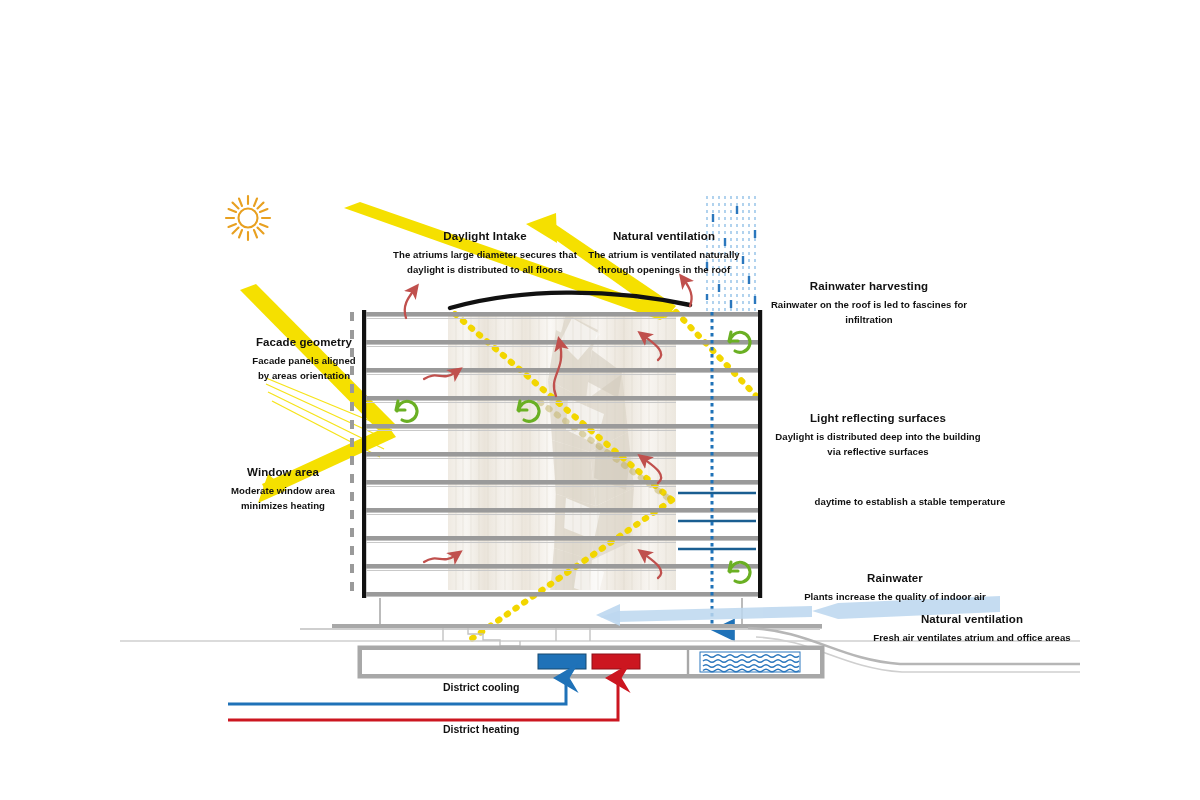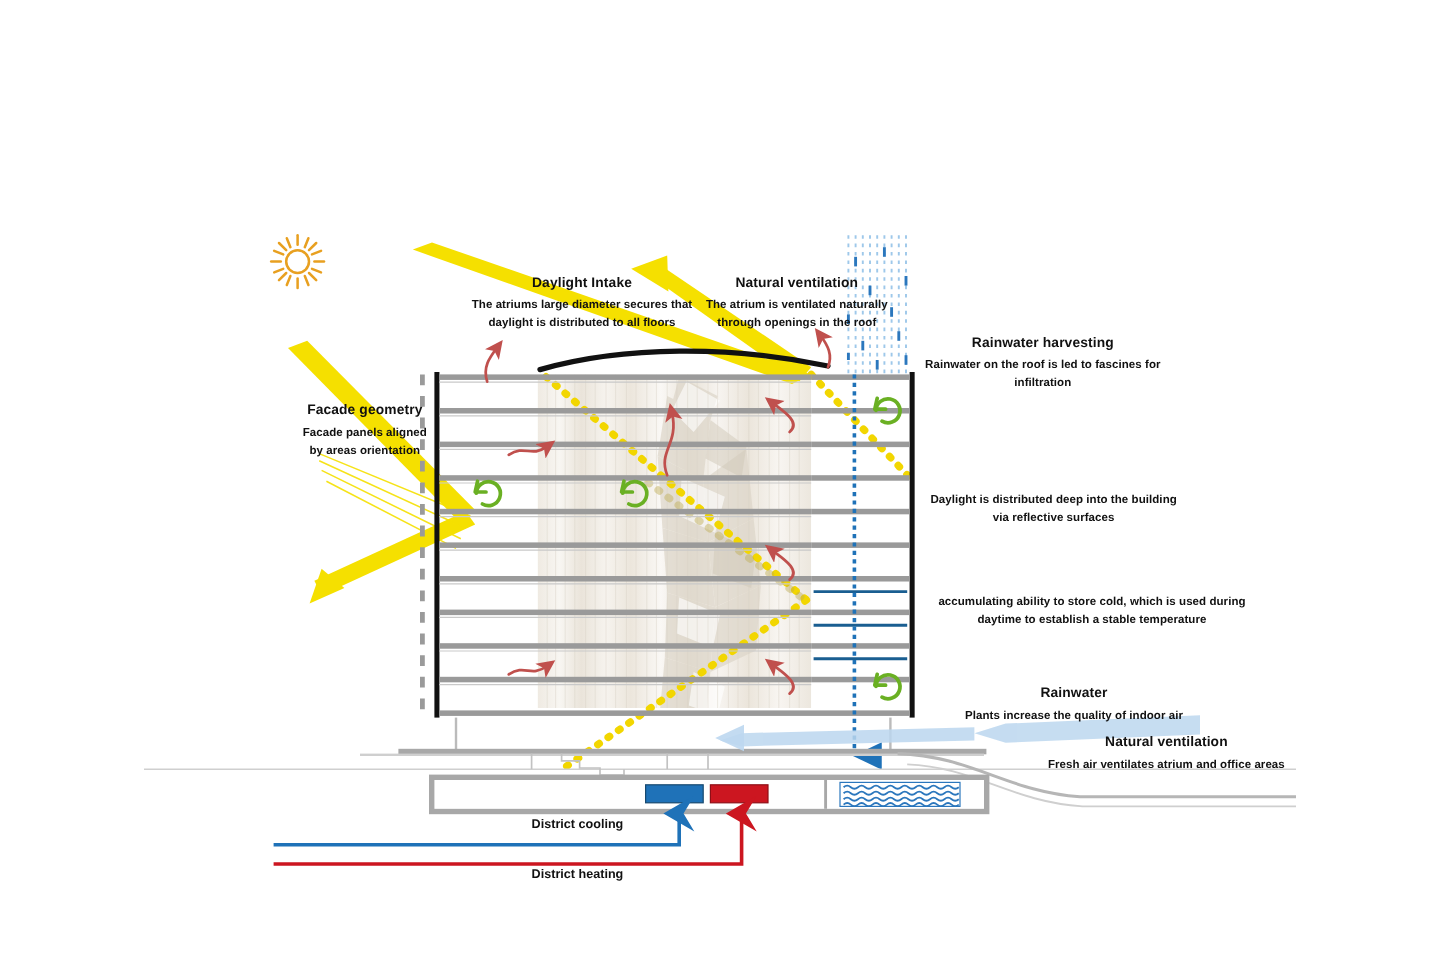"Light reflecting surfaces" span.ttl { html: none -> <span>Light reflecting surfaces</span> }
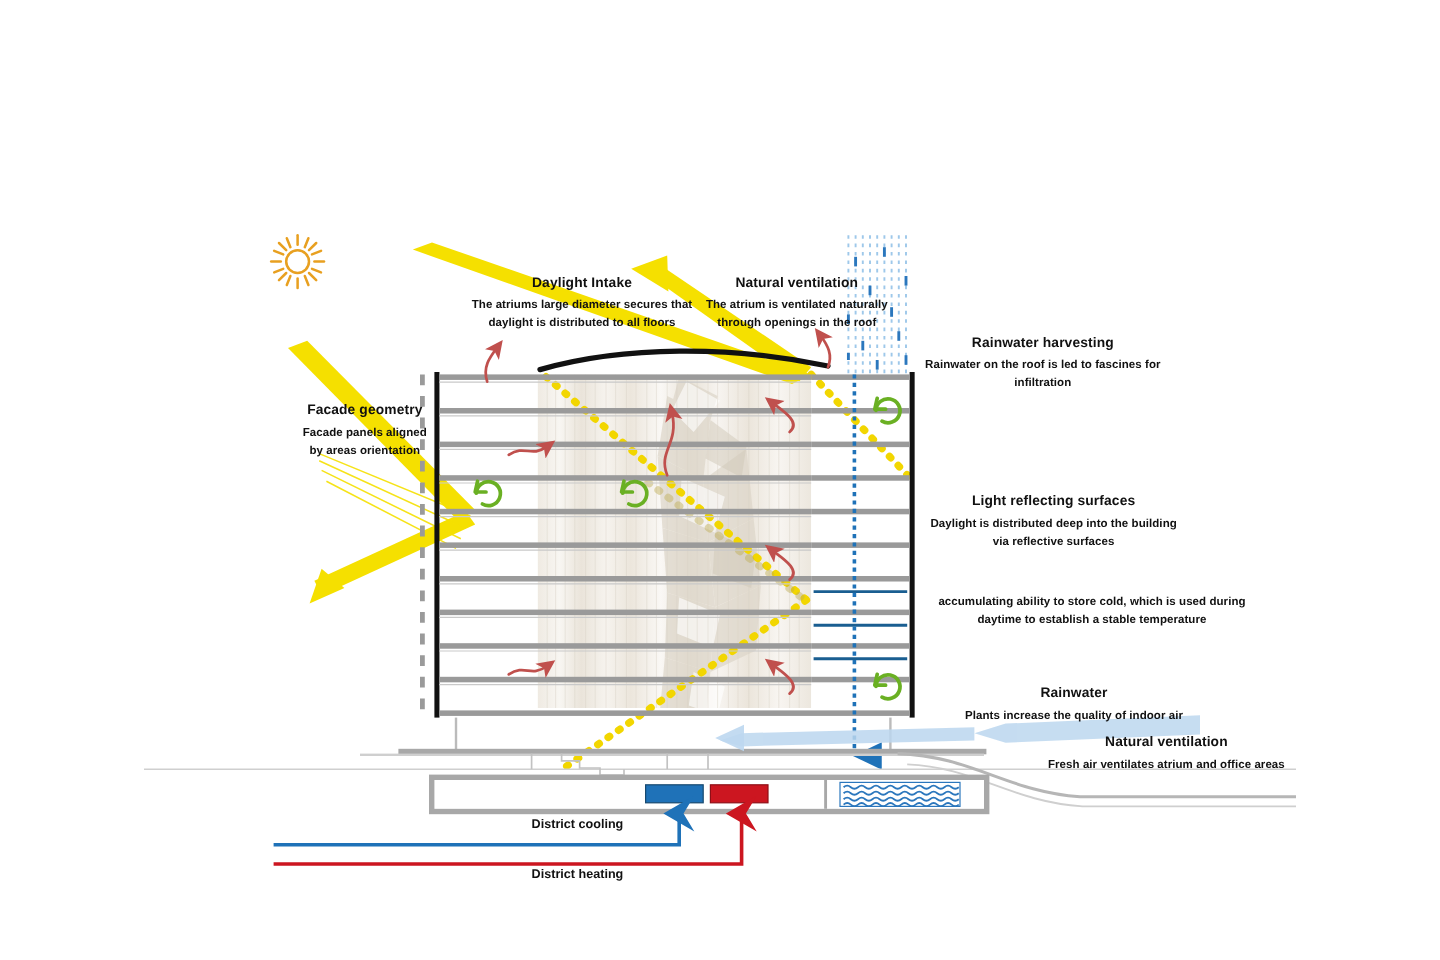"Window area" div.ann { html: none -> <div> <span>Window area</span> <span>Moderate window area</span> <span>minimizes heating</span> </div> }
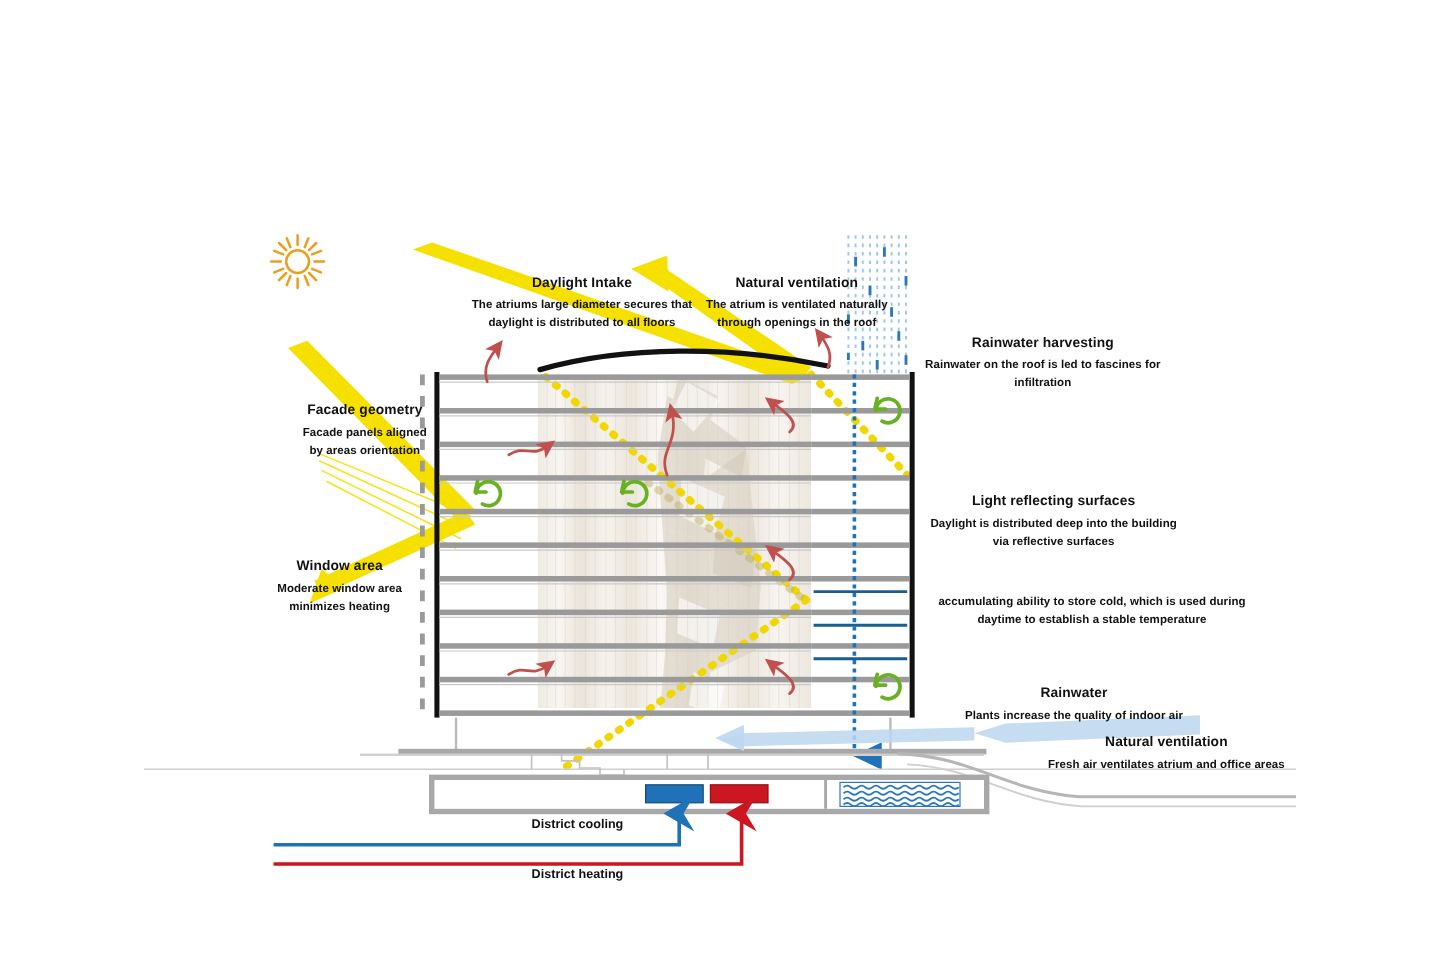"accumulating ability to store cold," span.ln { html: <span>accumulating ability to store cold, which is used during</span> -> none }
